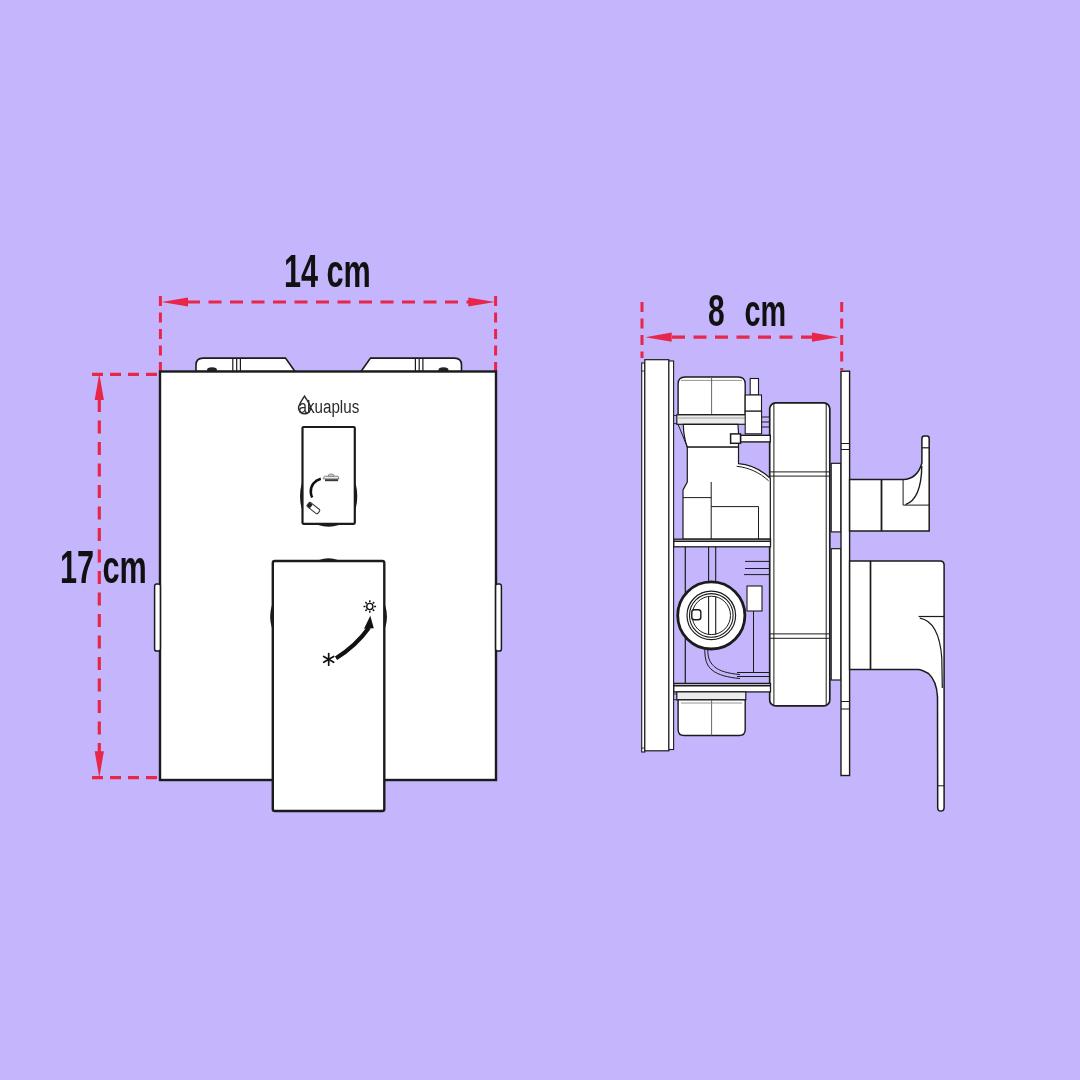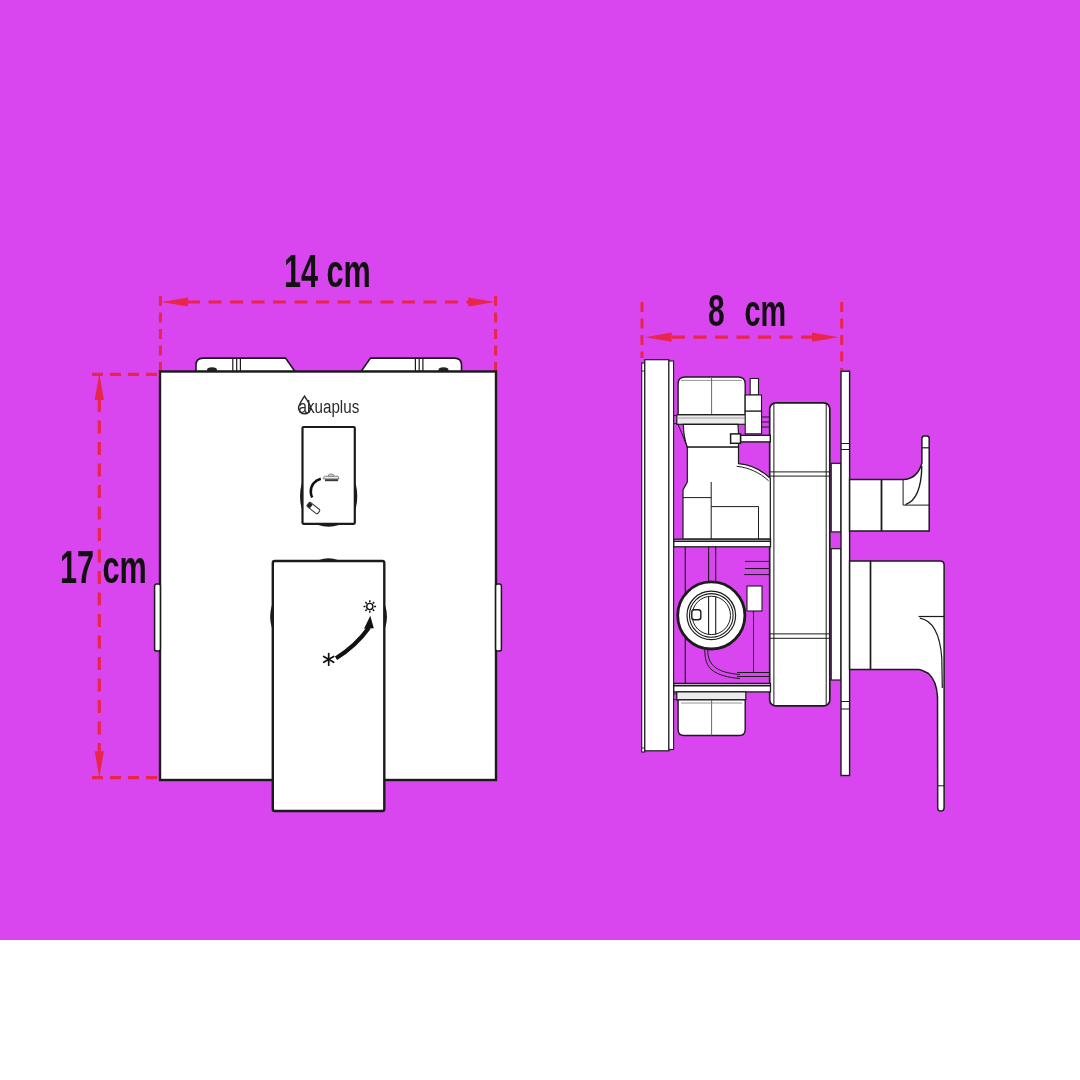"14 cm" .wrap { background: #d946ef -> #c4b5fd; height: 940px -> 1080px }
